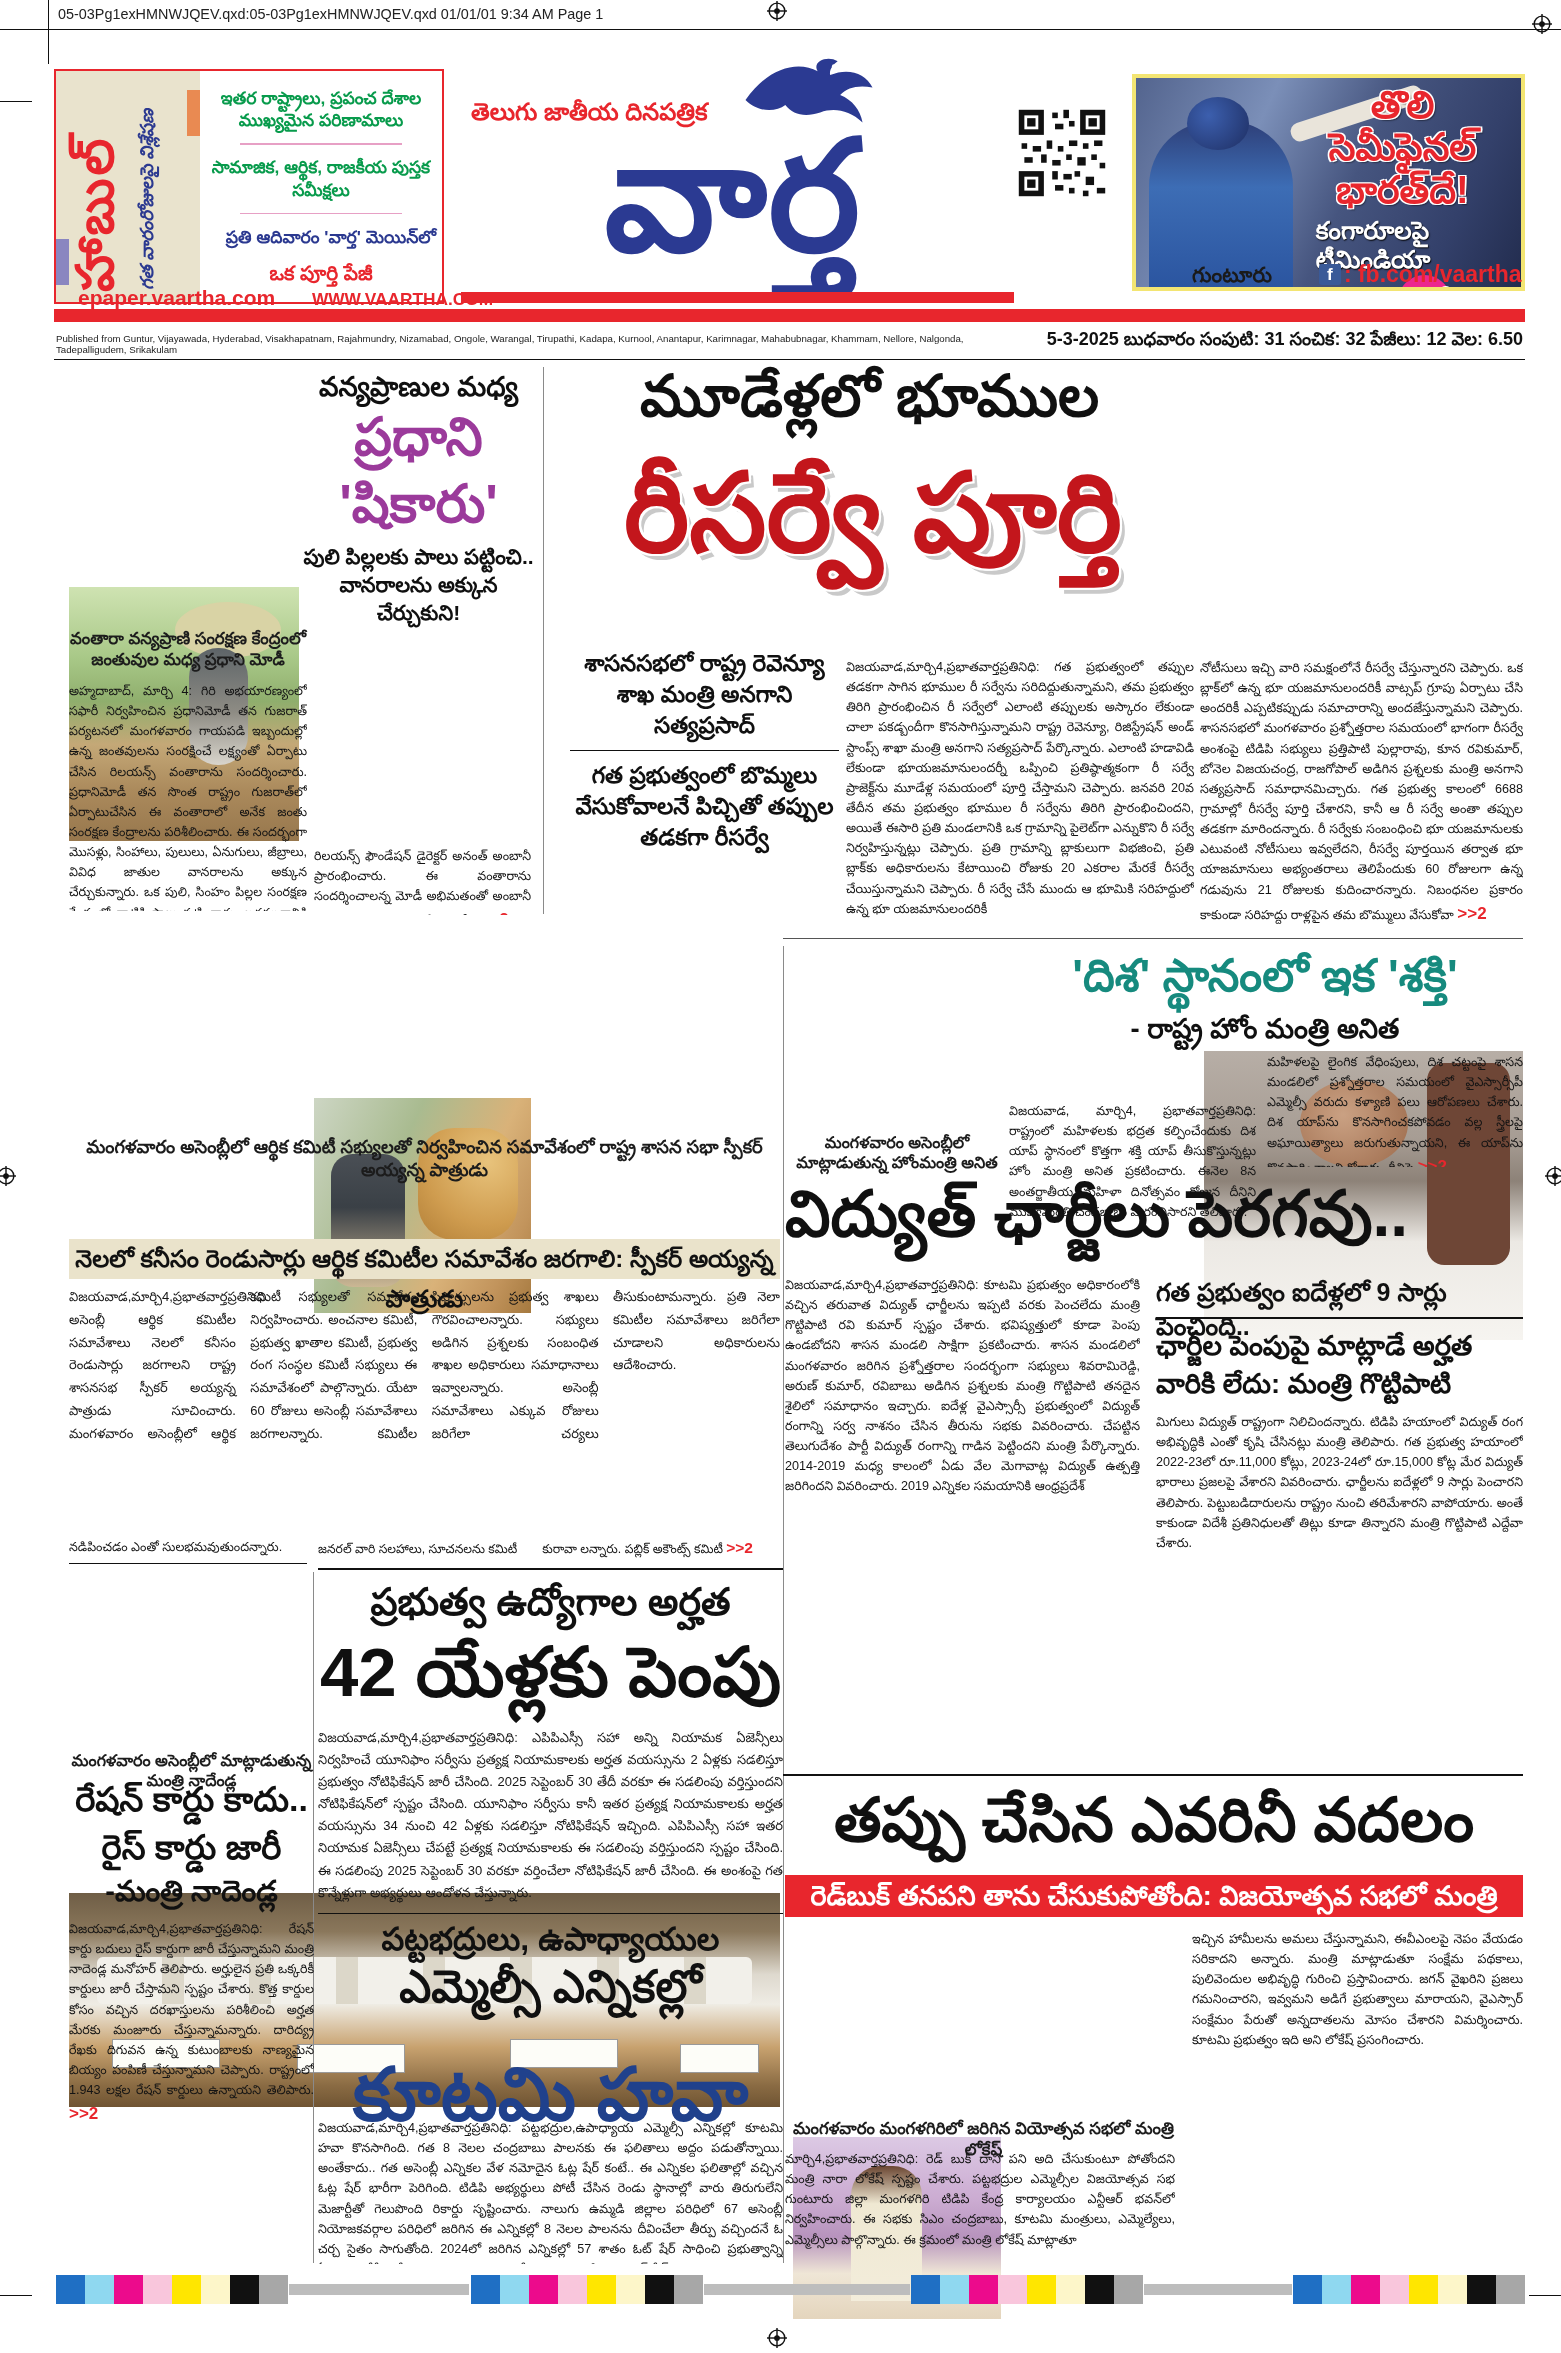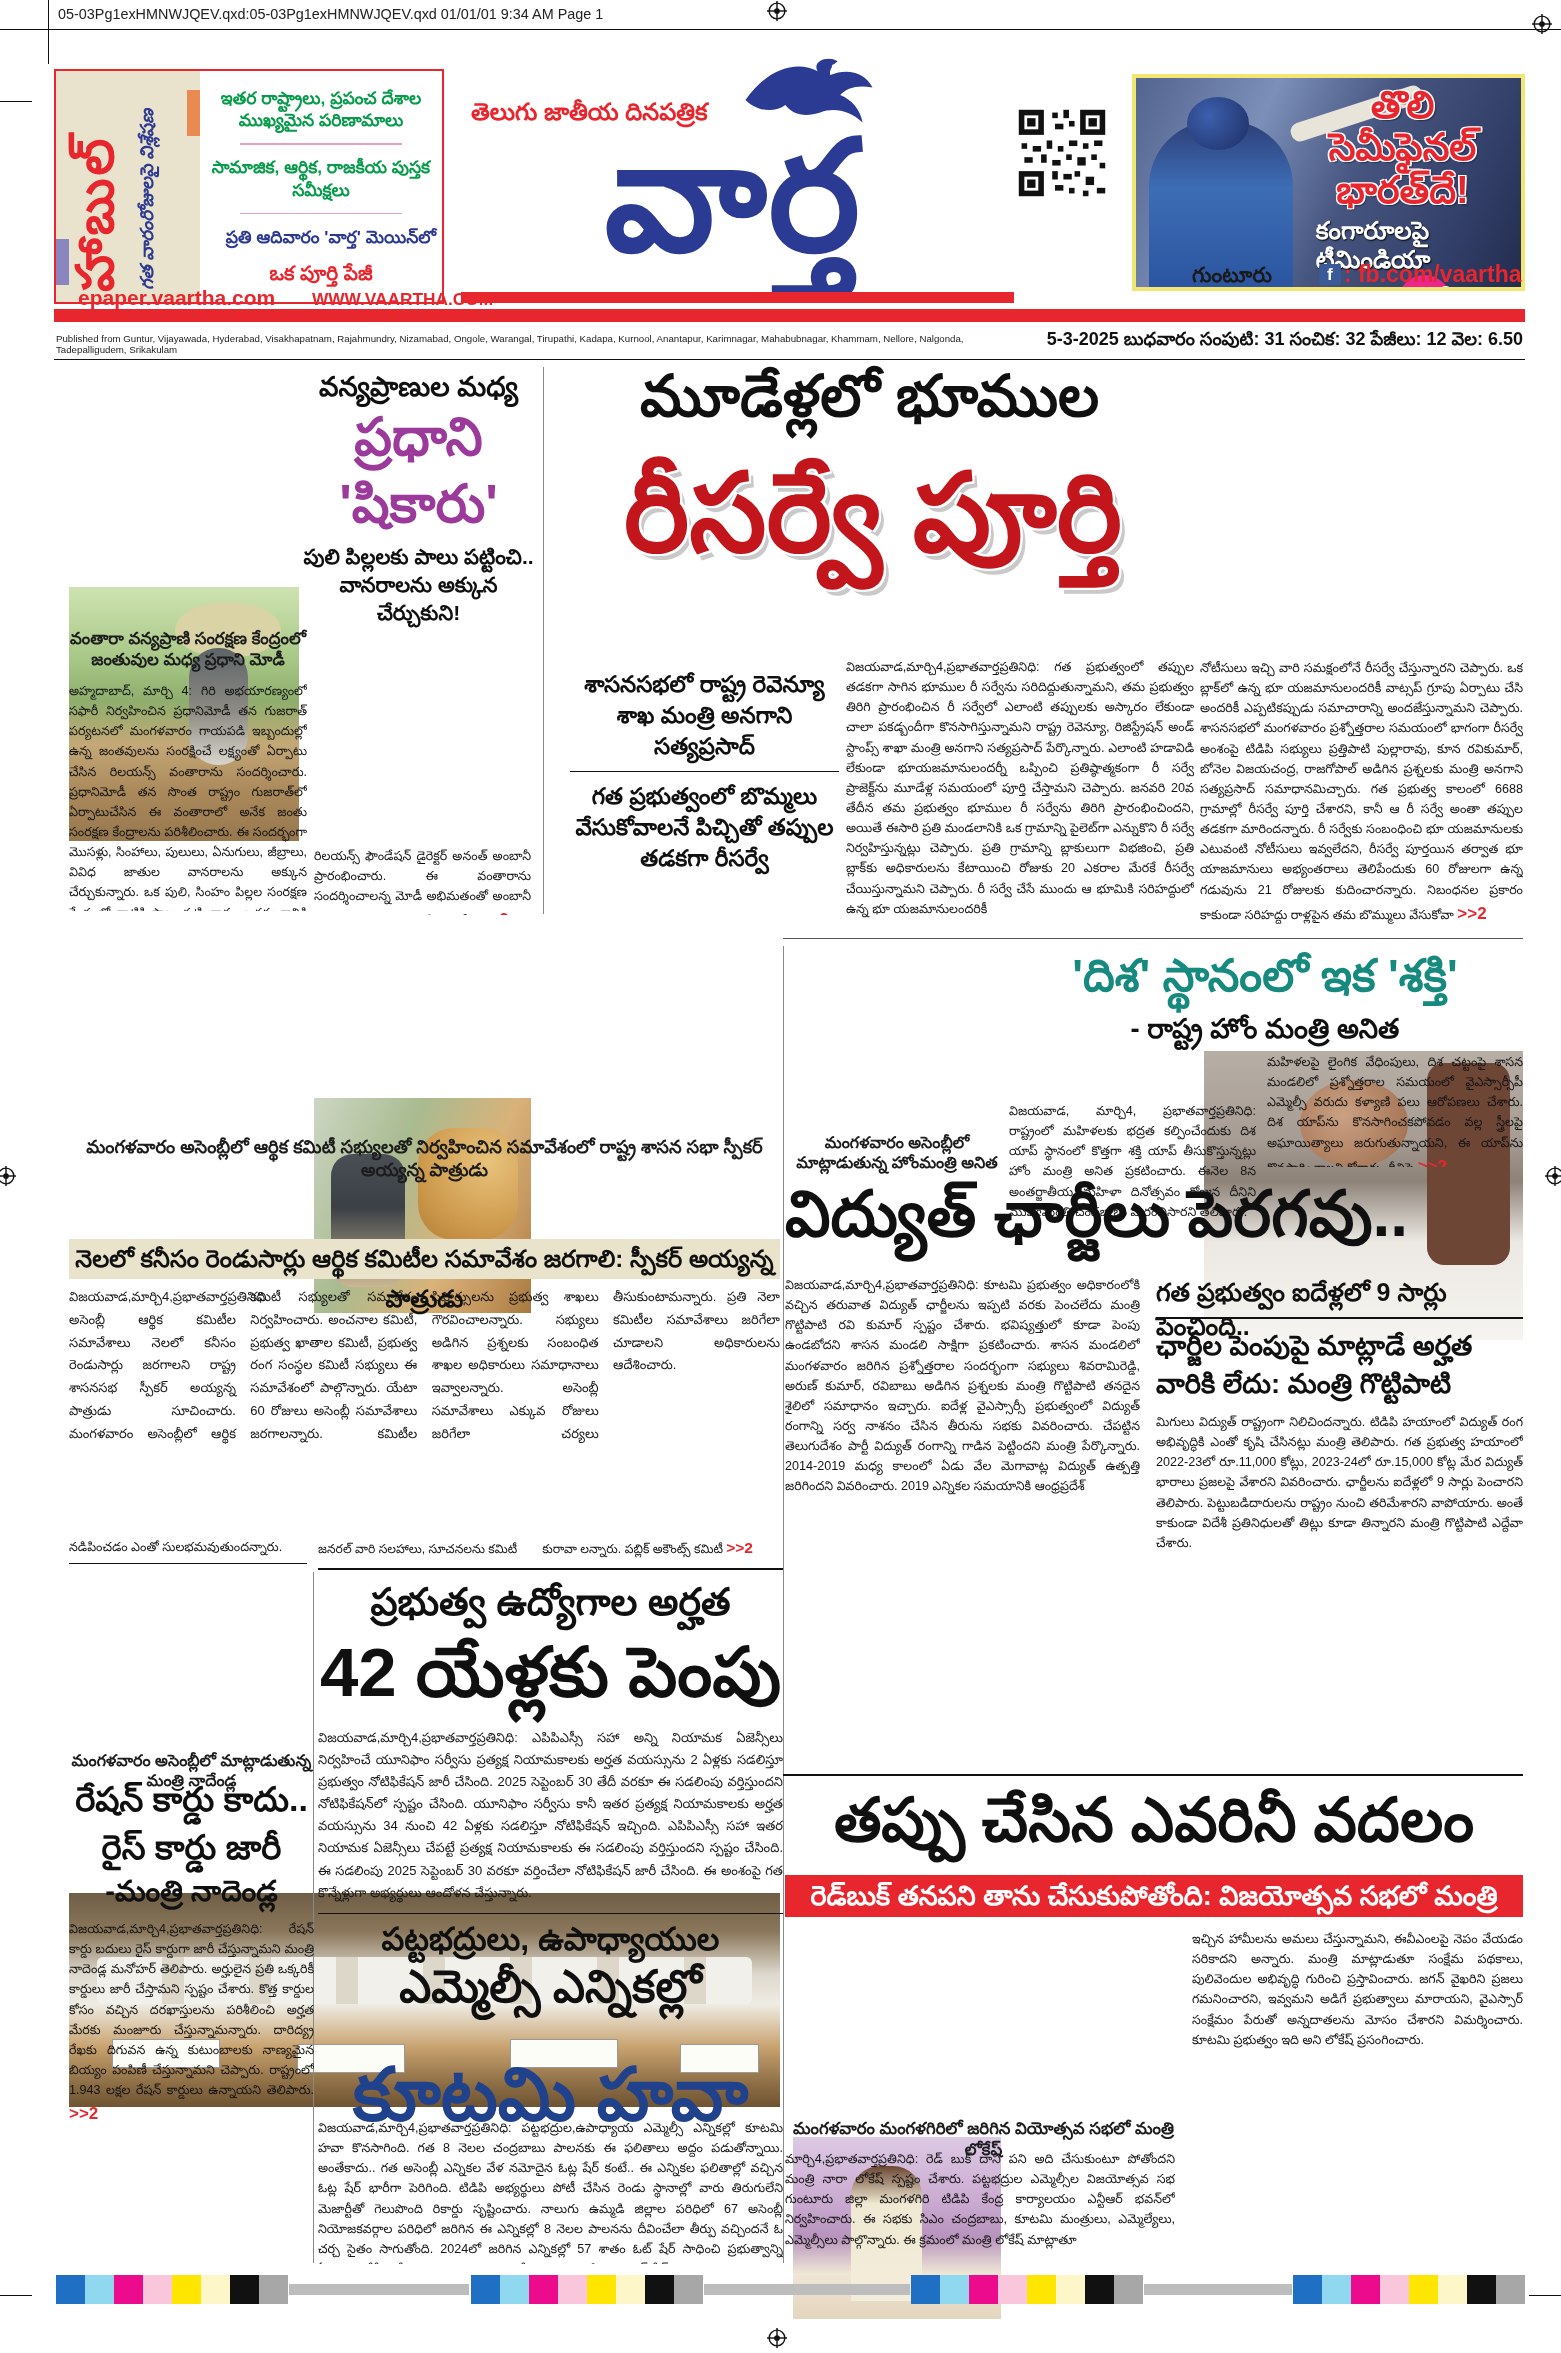"శాసనసభలో రాష్ట్ర రెవెన్యూ శాఖ మంత్రి" div.abs { top: 669px -> 648px }
